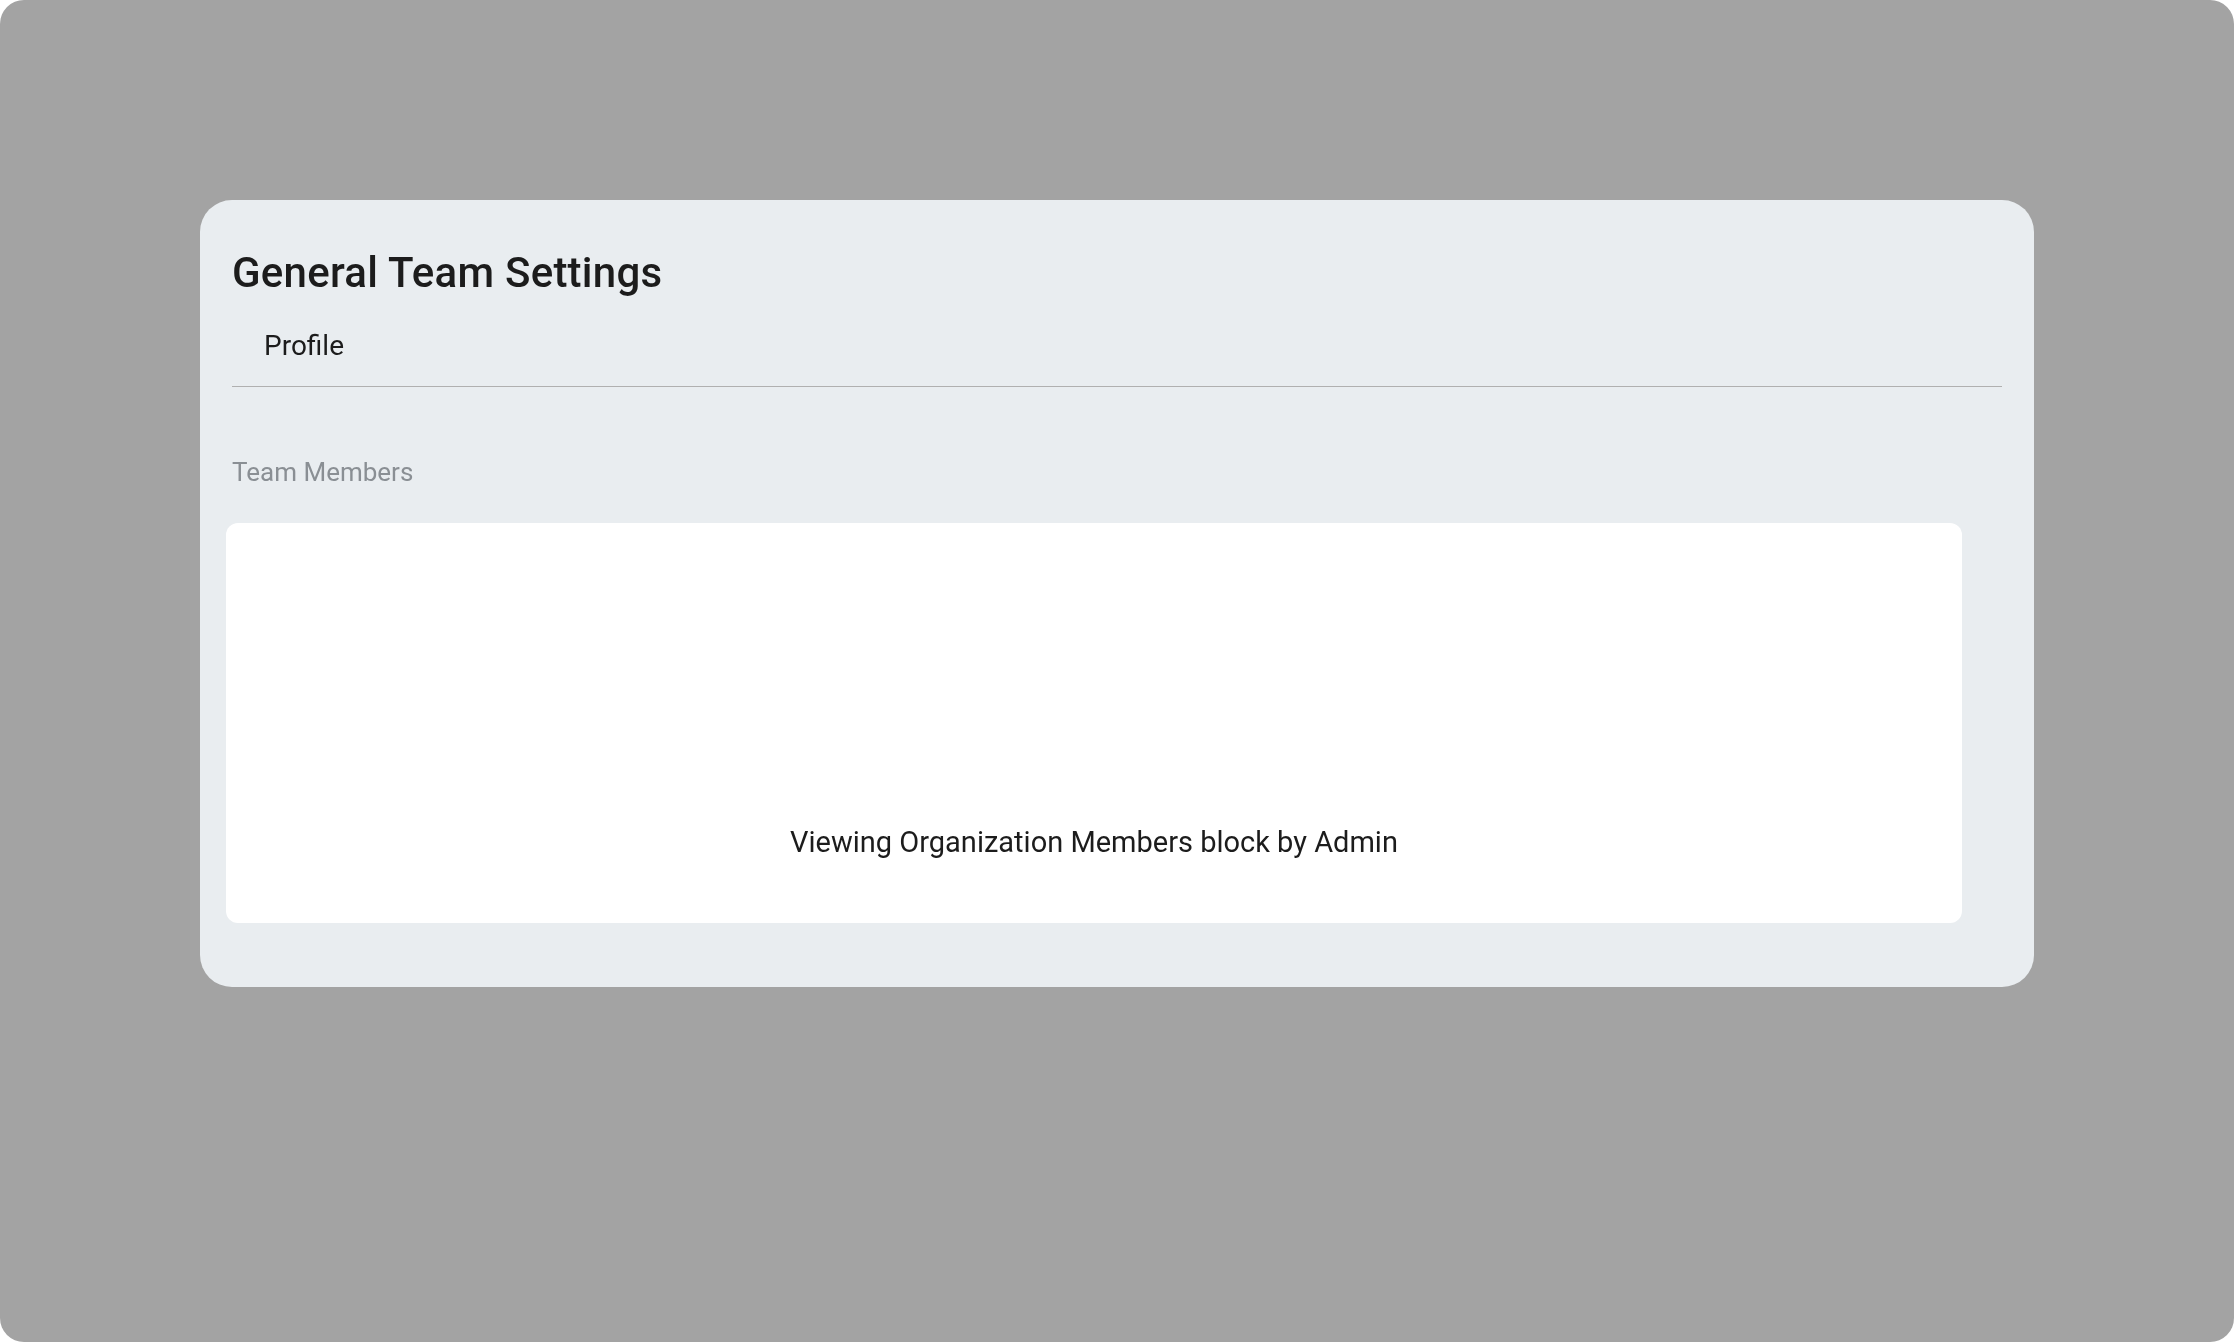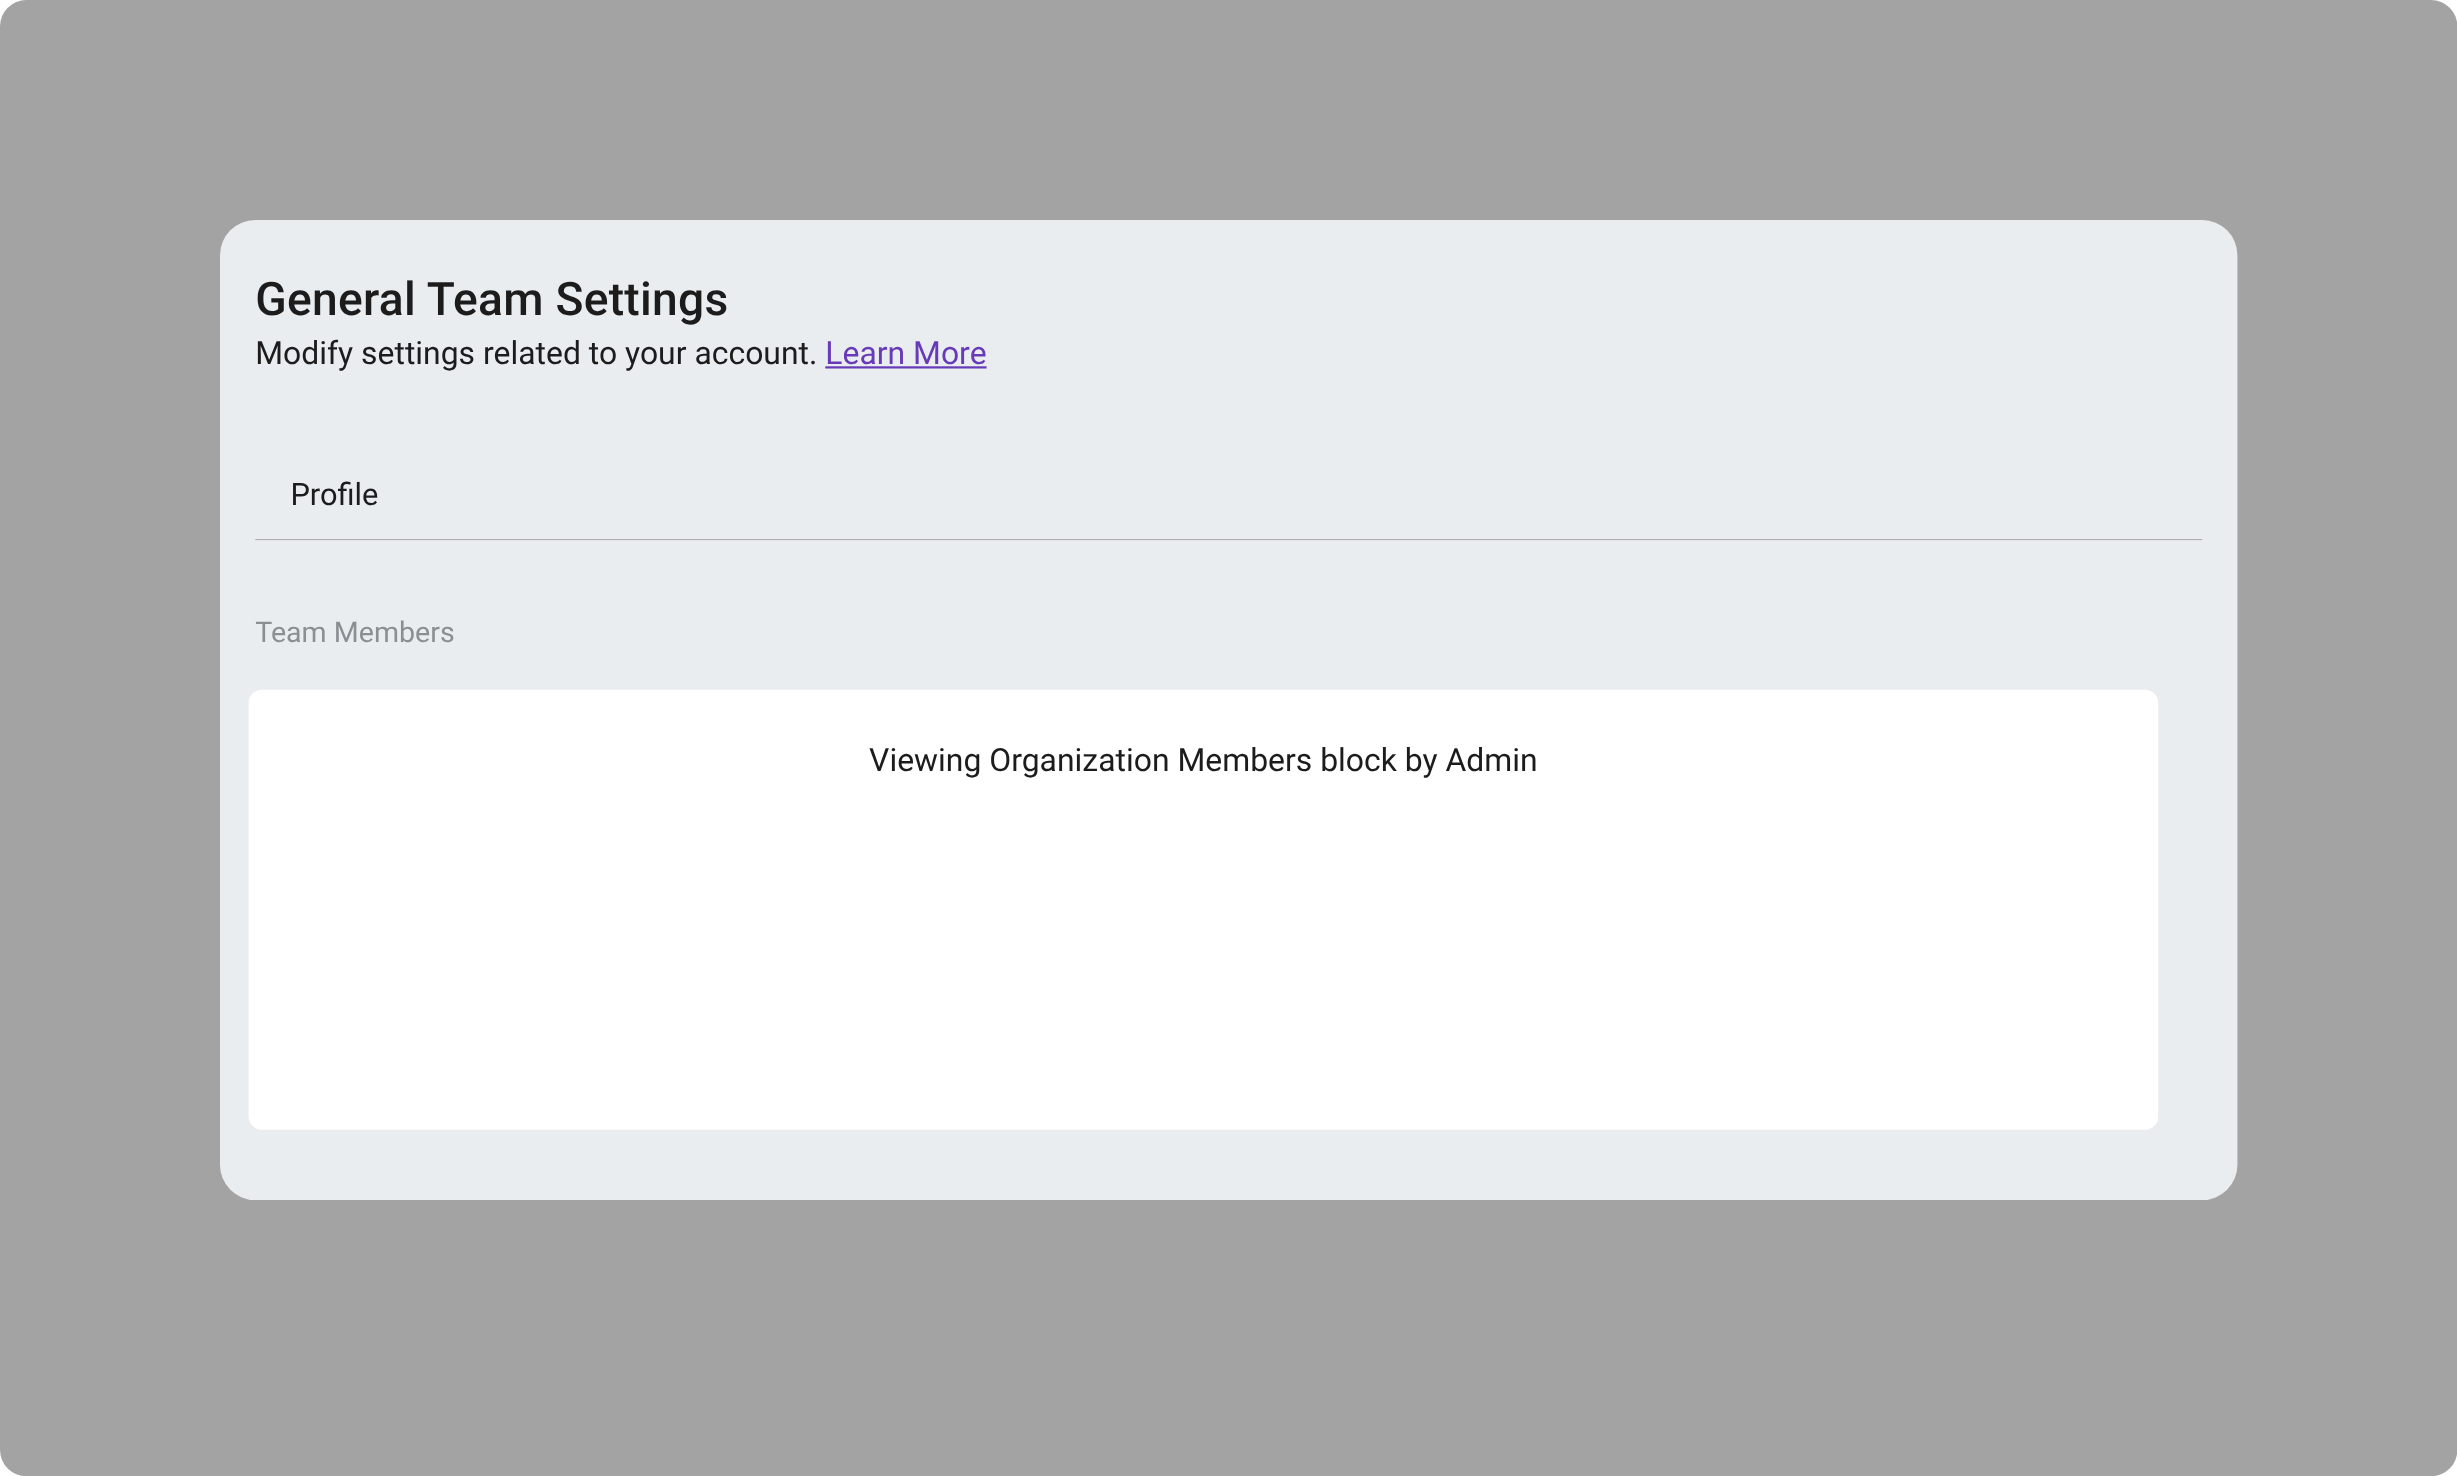"Modify settings related to your" p.card-subtitle { html: <p> <span>Modify settings related to your account. </span><a>Learn More</a> </p> -> none }
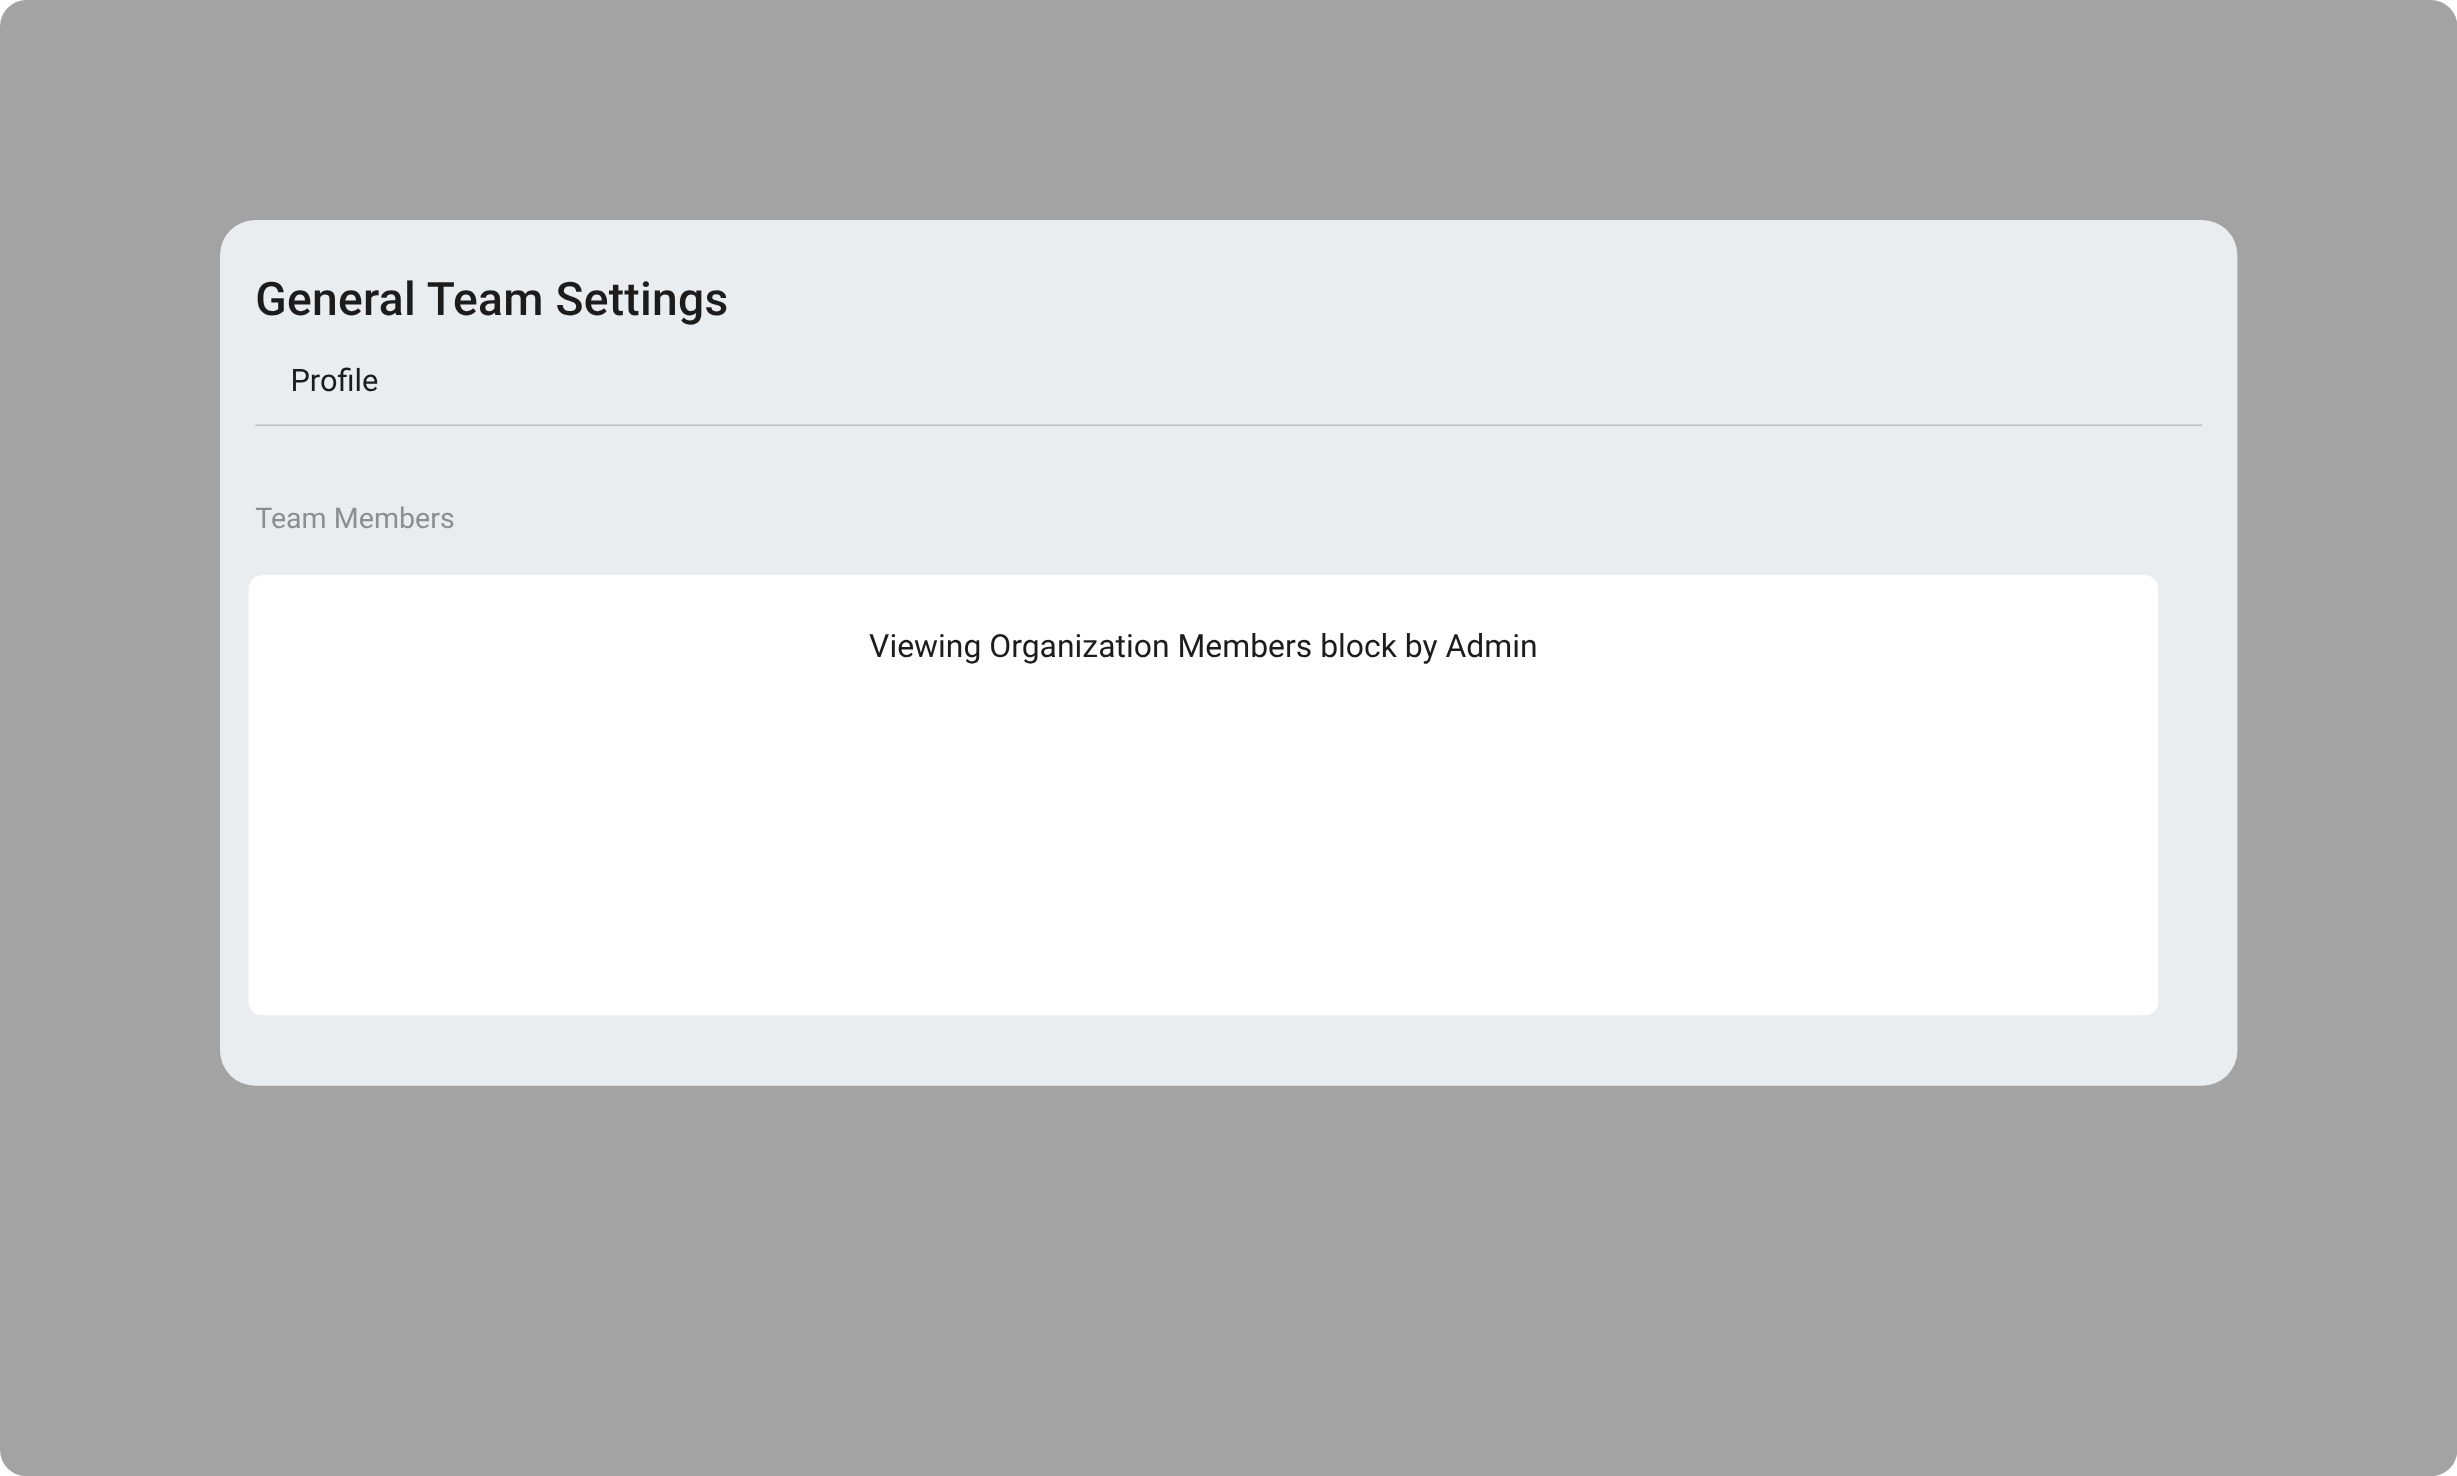"Viewing Organization Members block by" .content-box { align-items: flex-start -> flex-end; padding: 48px -> 64px }
